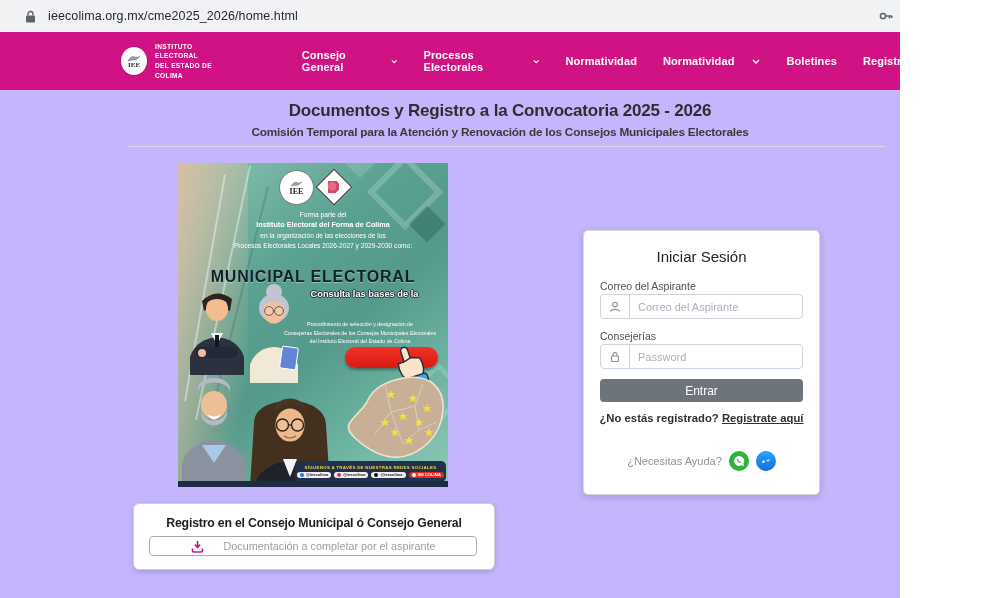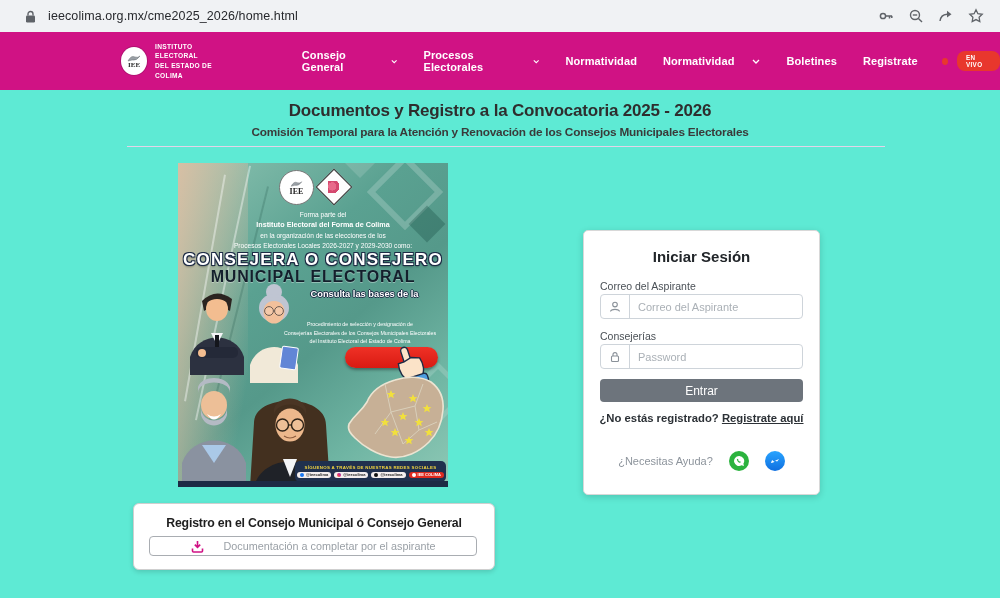"ieecolima.org.mx/cme2025_2026/home.html" #app { background: #5eead4 -> #c4b5fd; width: 1000px -> 900px }
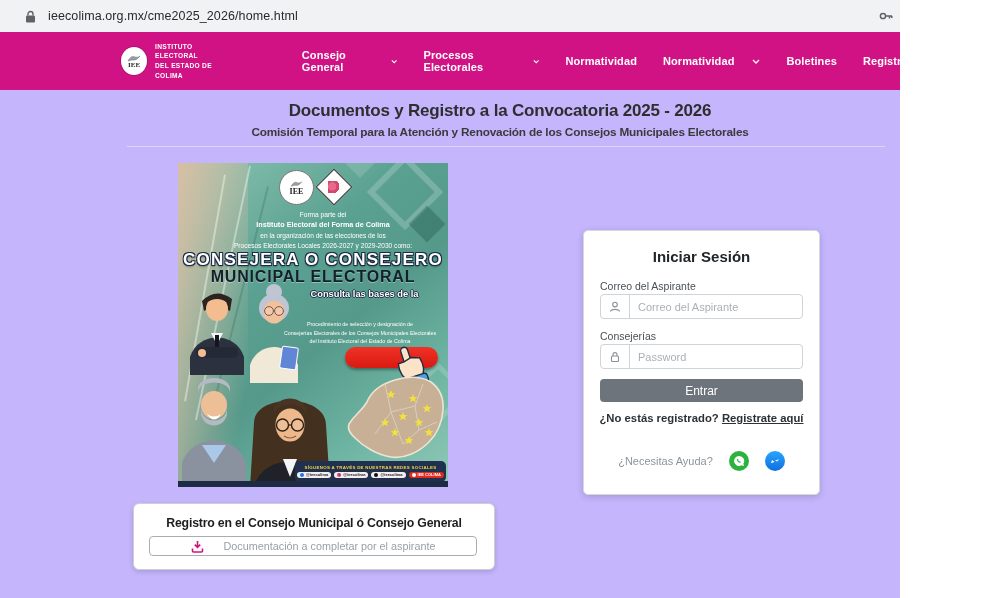"CONSEJERA O CONSEJERO" div.p-h1 { html: <div>CONSEJERA O CONSEJERO</div> -> none }
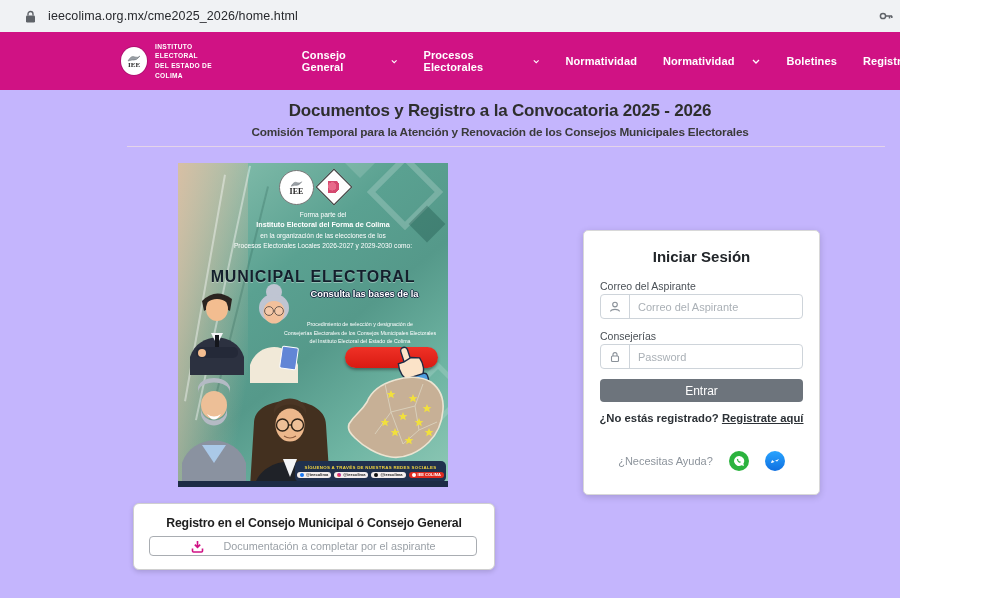"Iniciar Sesión" .lg-title { font-weight: bold -> normal }
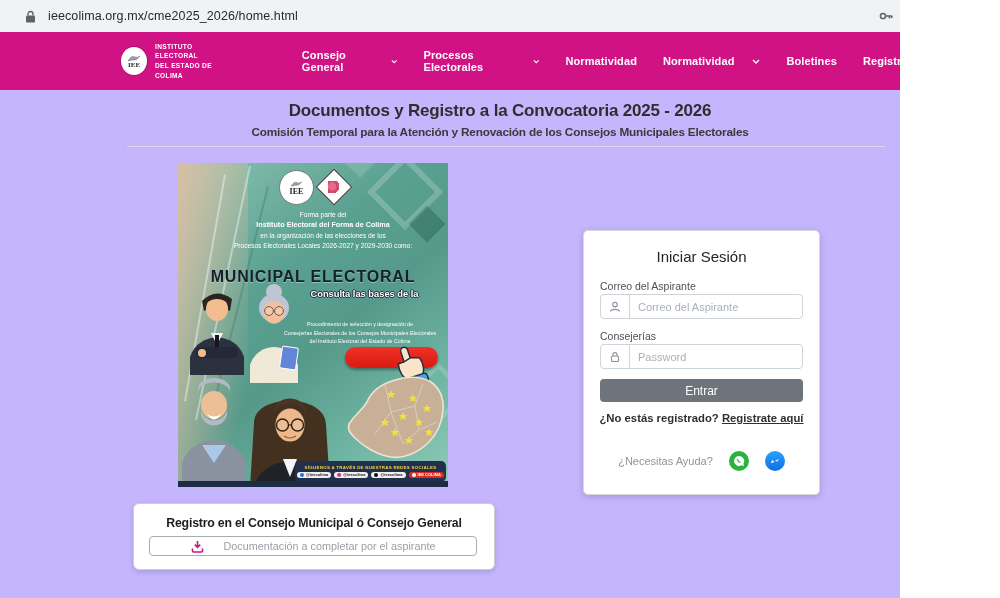"¿Necesitas Ayuda?" .lg-help { gap: 16px -> 7px }
